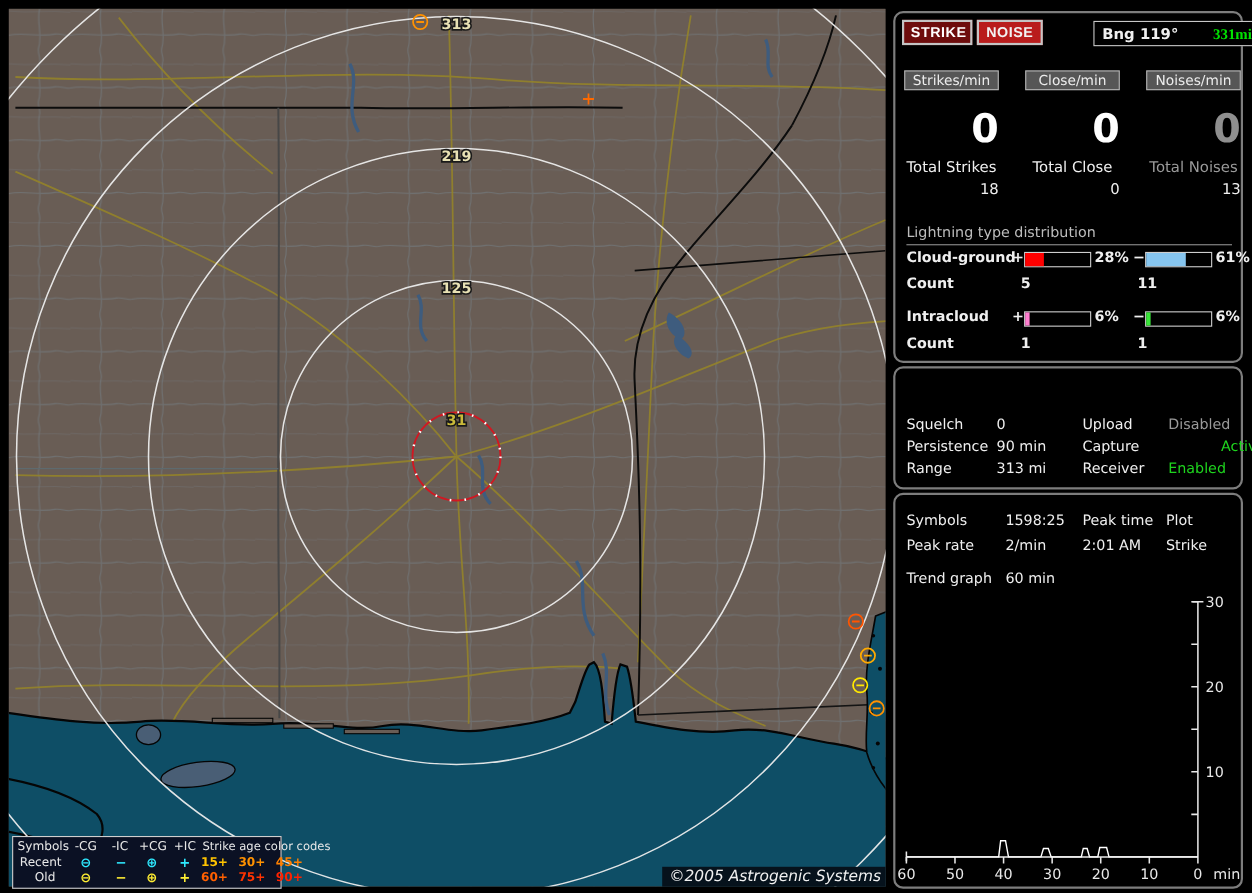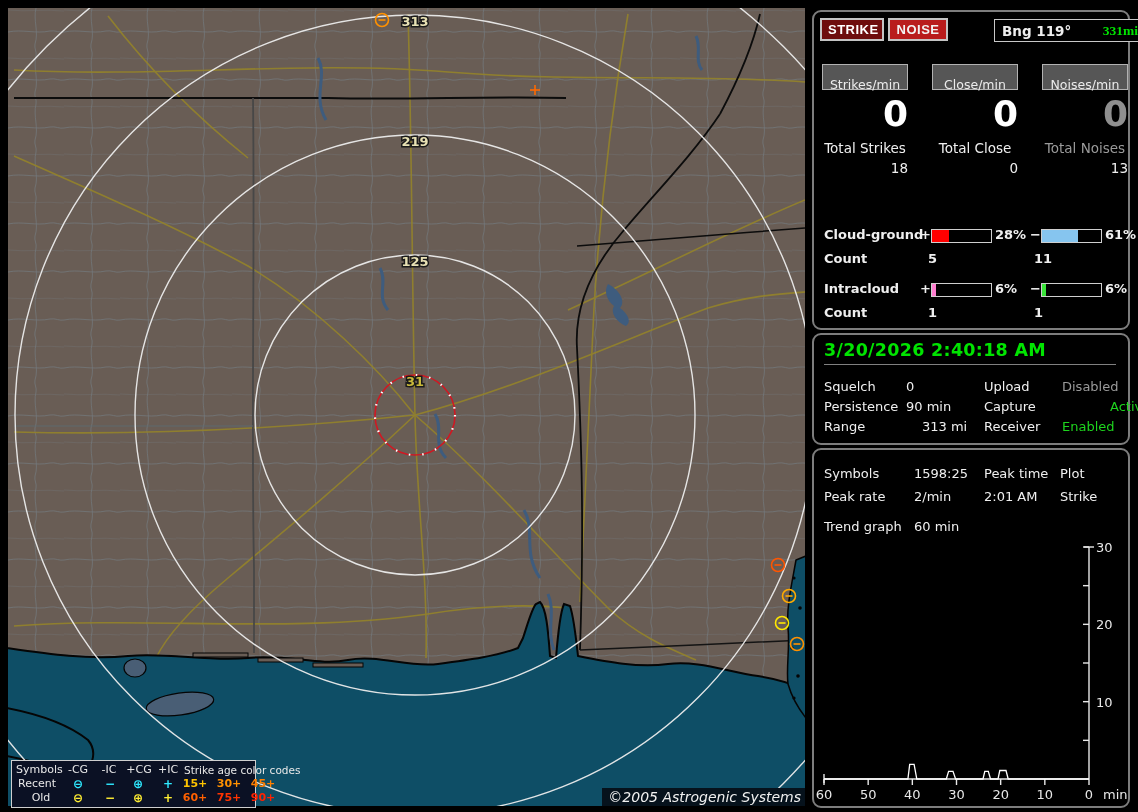"Strikes/min" .cnt-label { margin: 52px auto 4px -> 52px auto 16px; padding: 12px 2px -> 0 2px }
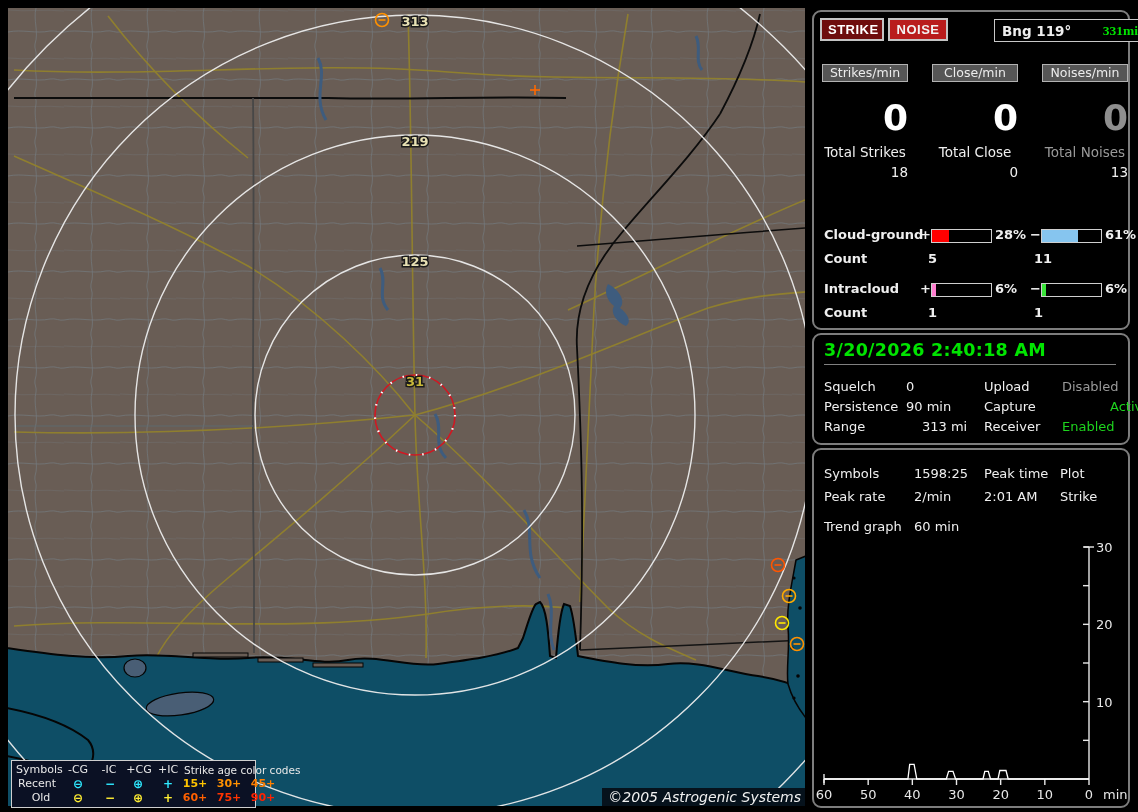"Lightning type distribution" div { html: none -> <div>Lightning type distribution</div> }
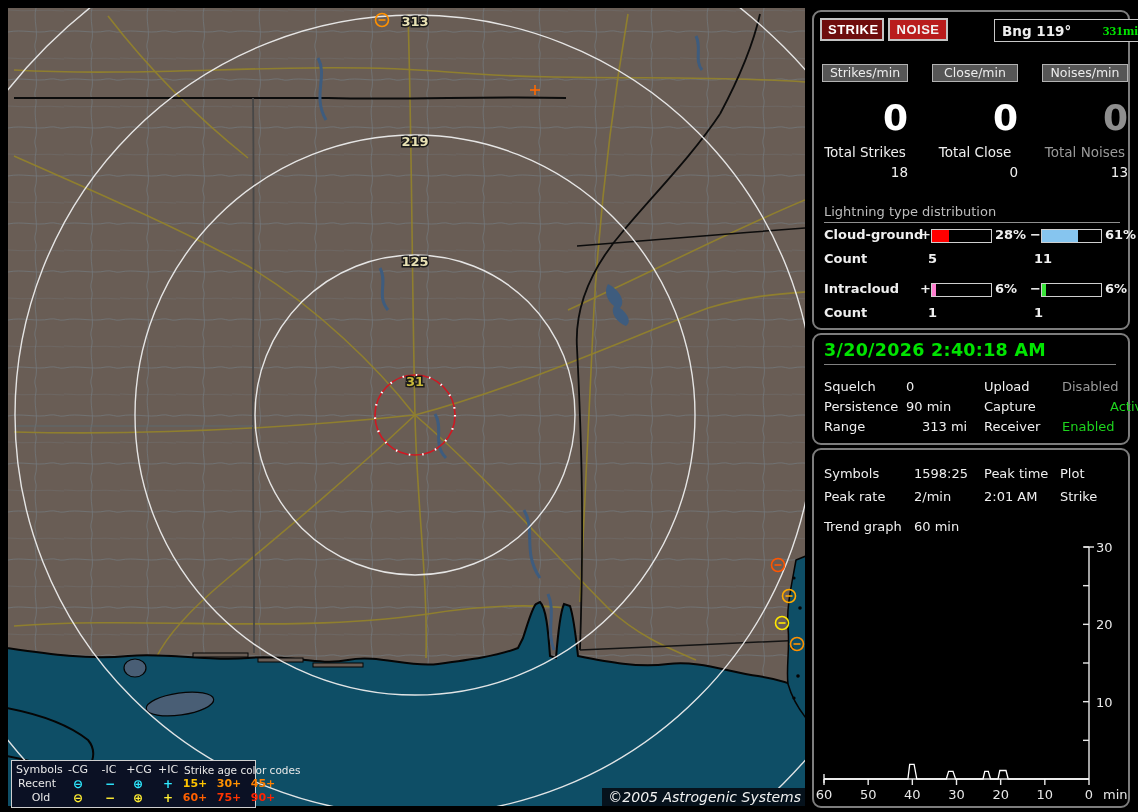"3/20/2026 2:40:18 AM" div { html: <div>3/20/2026 2:40:18 AM</div> -> none }
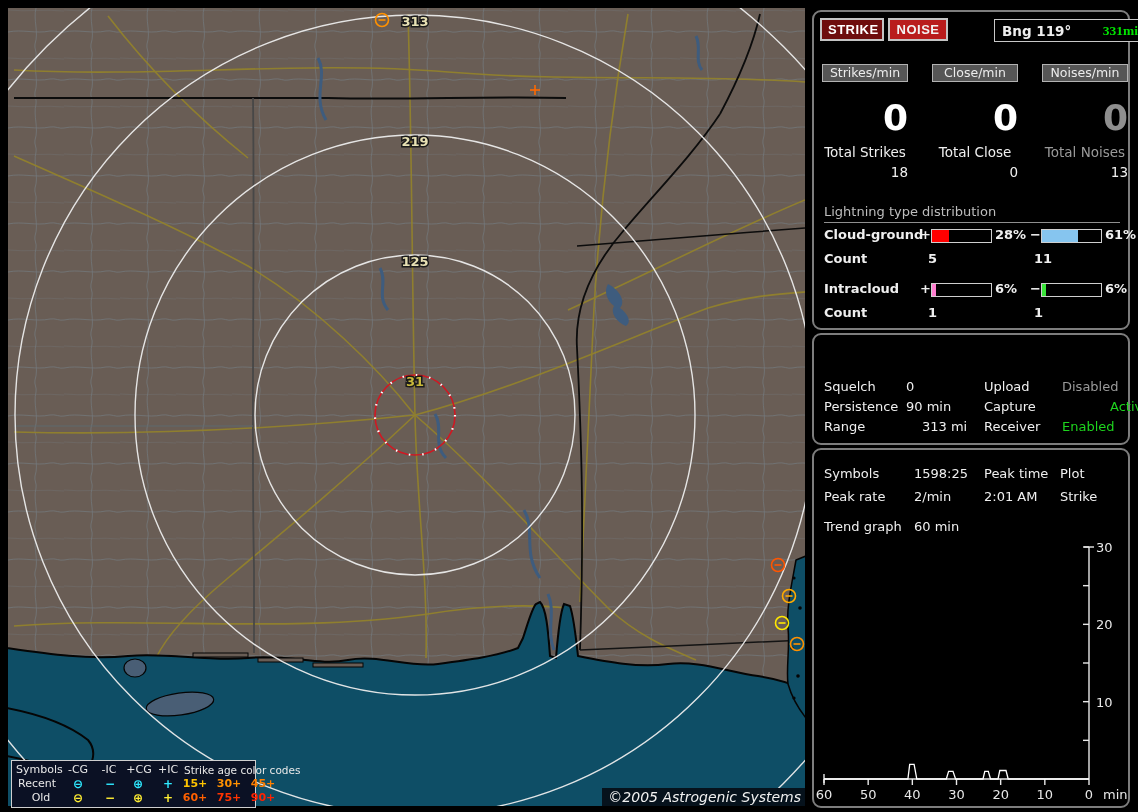"313 mi" span.kv-value { margin-left: 16px -> none }
